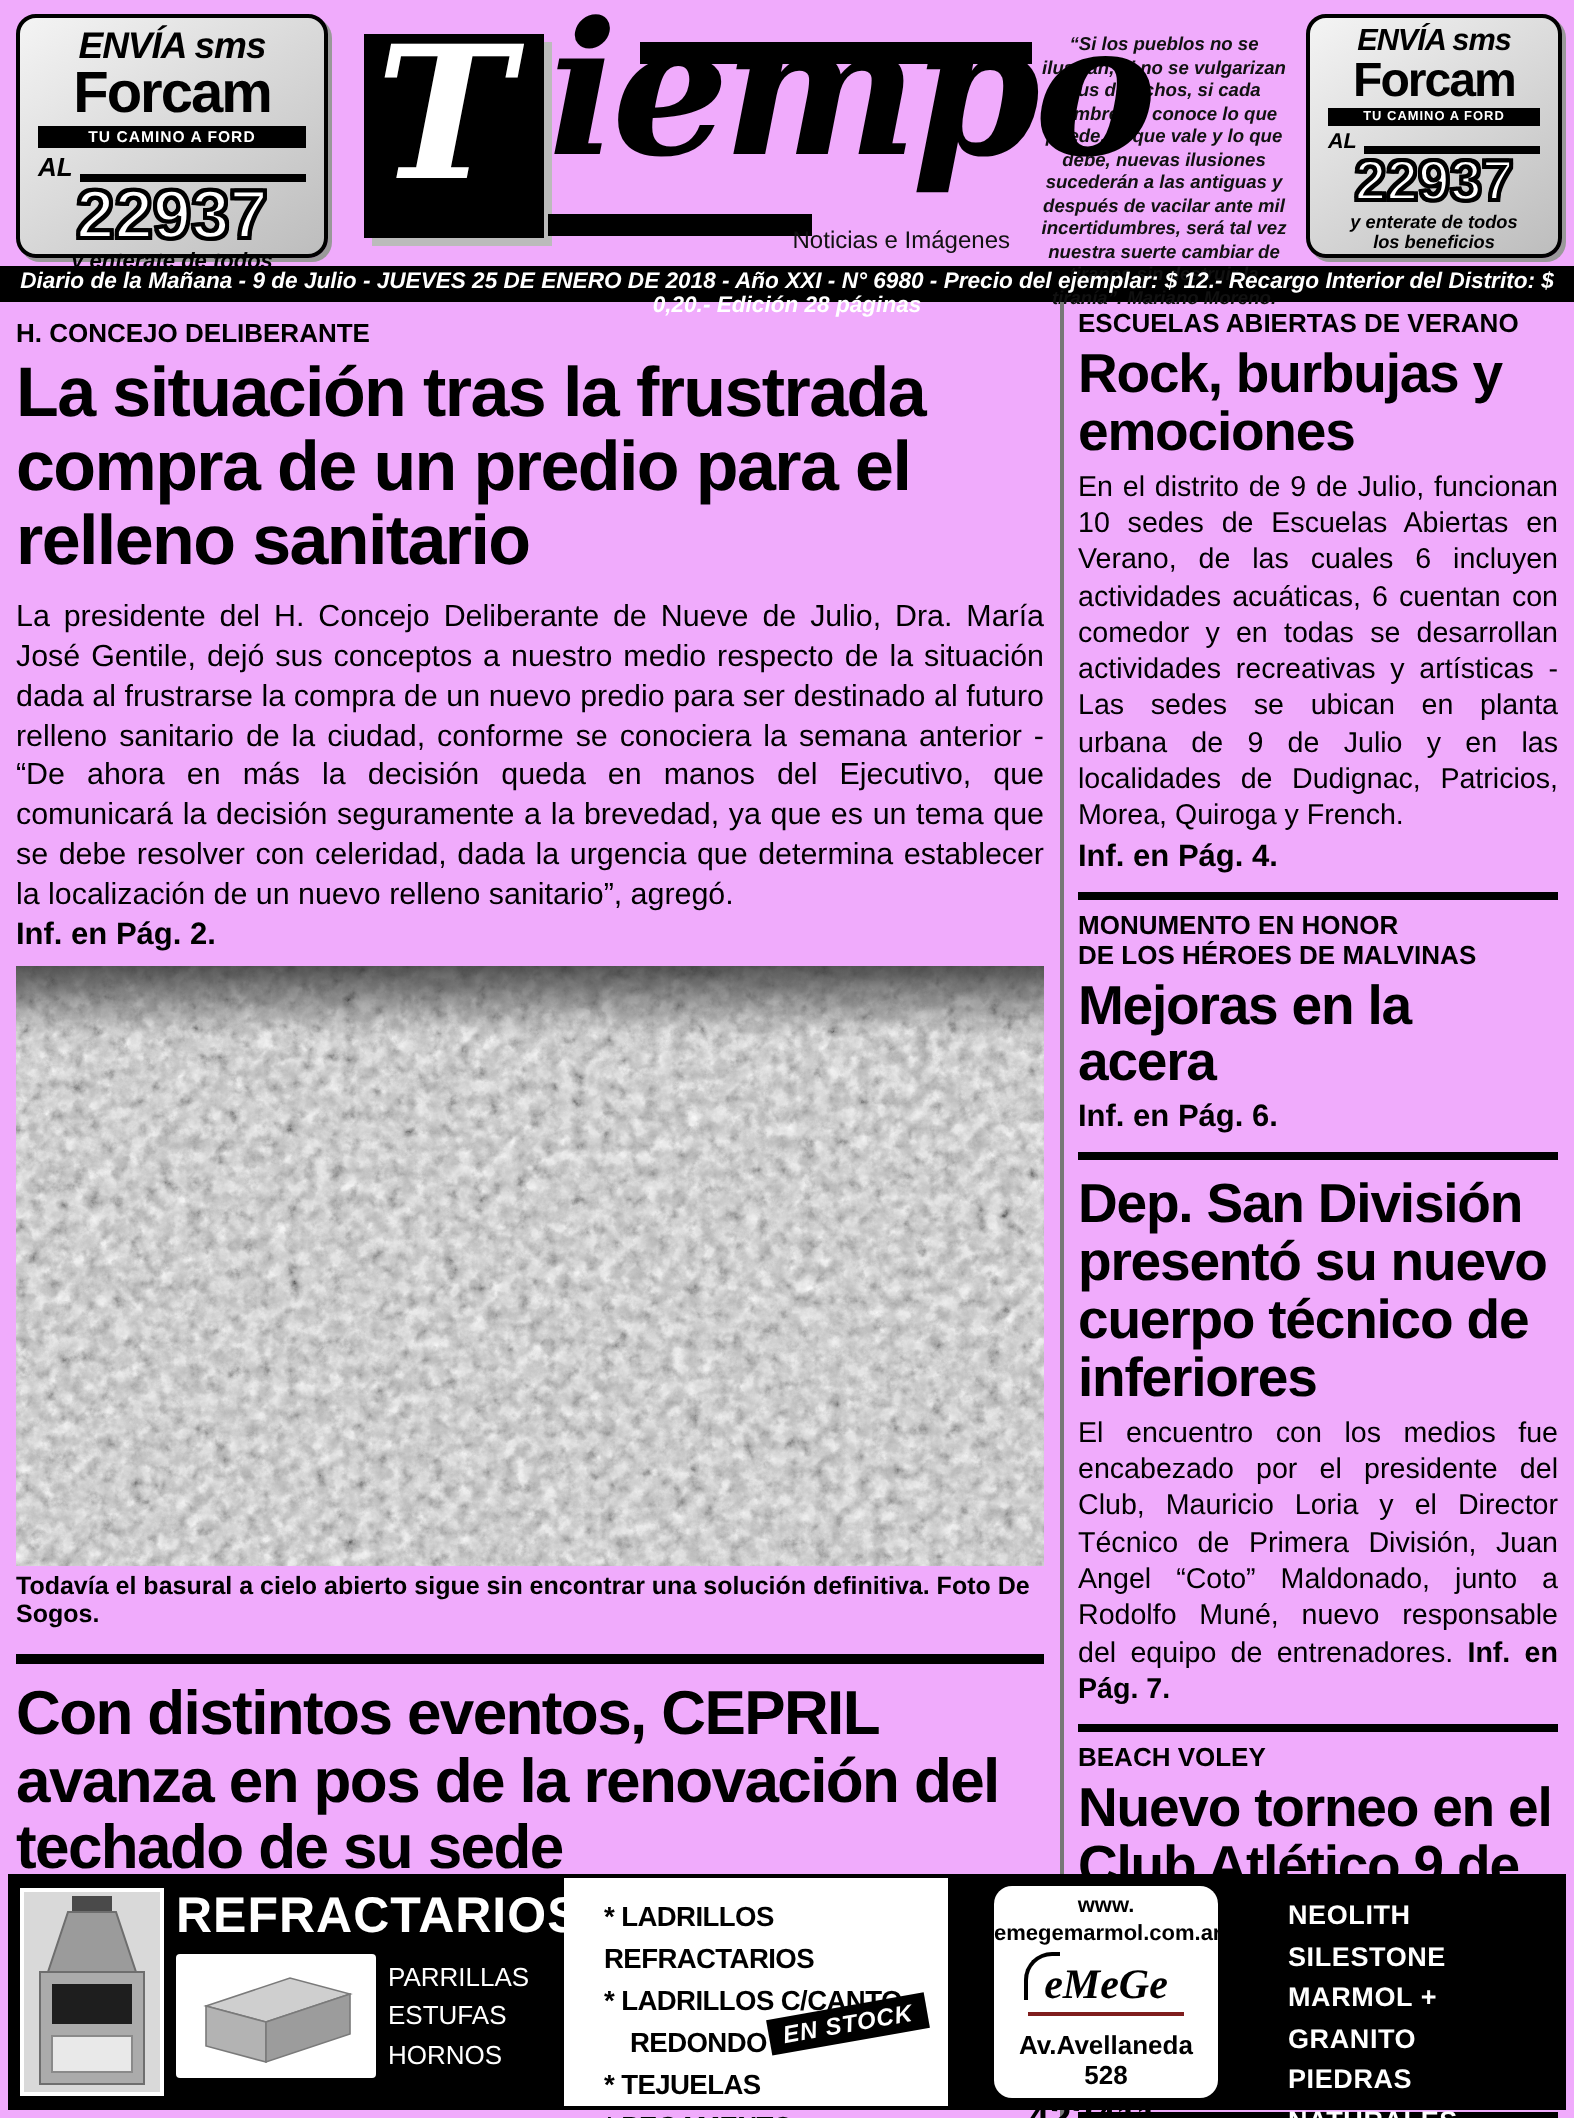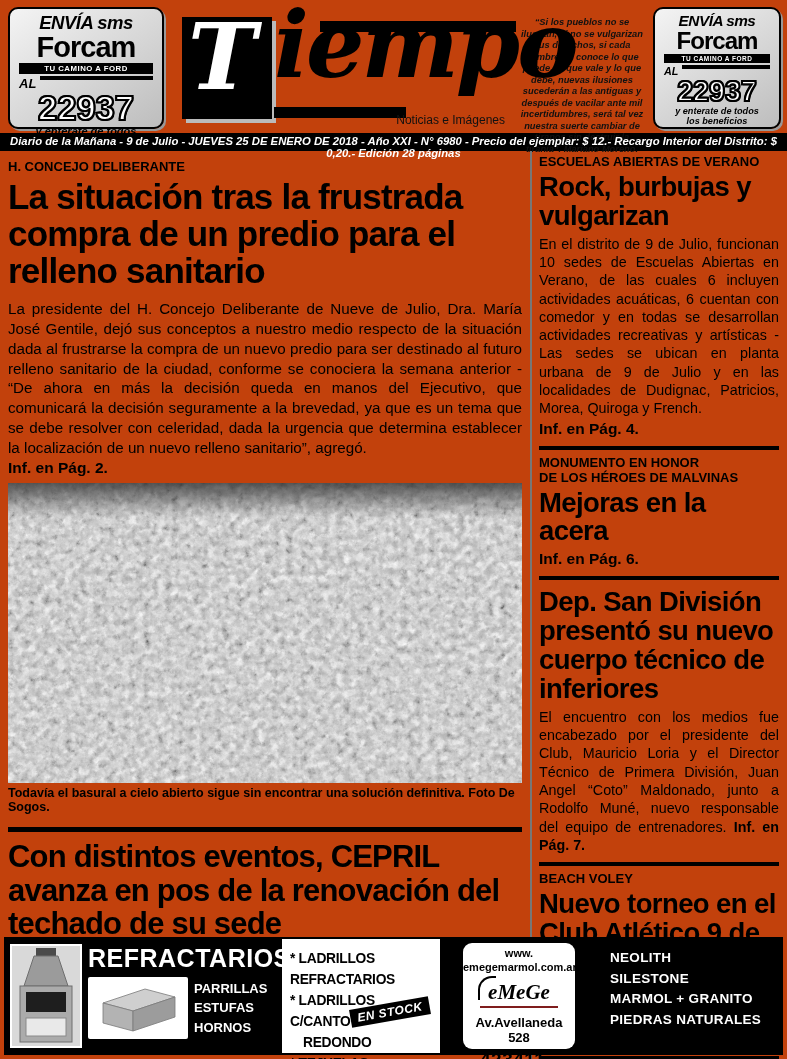"ENVÍA sms" .page { background: #c2410c -> #f0abfc }
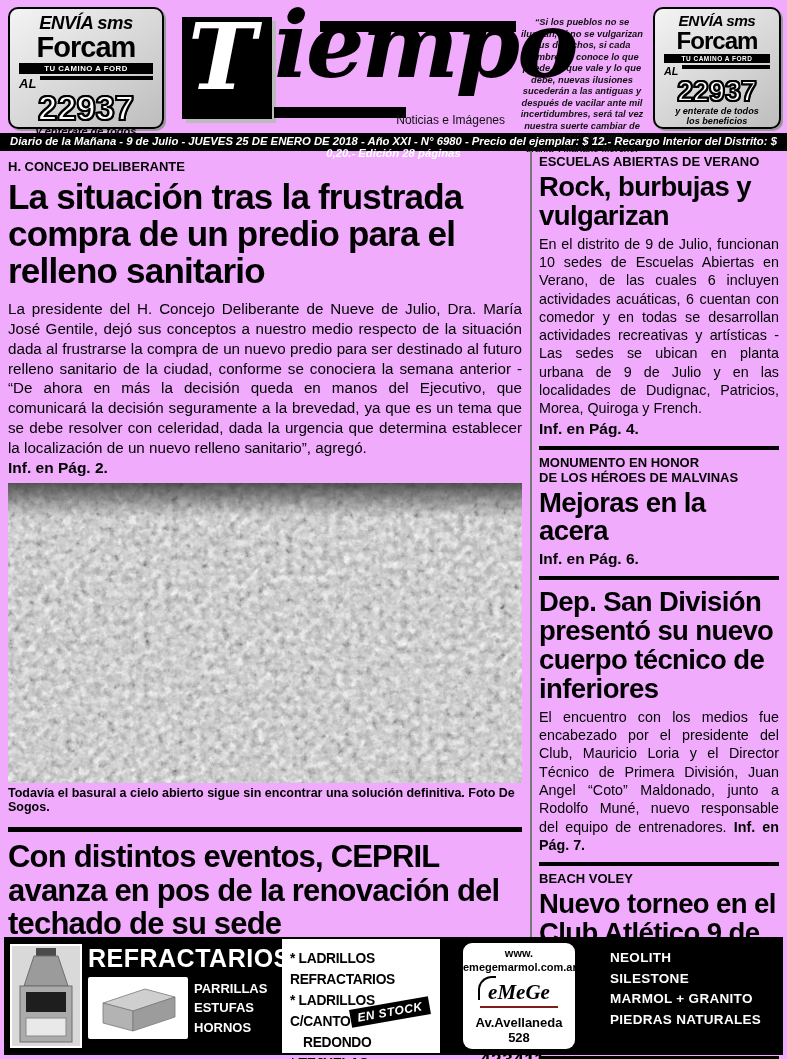"AL" .f-al-row { align-items: flex-start -> flex-end }
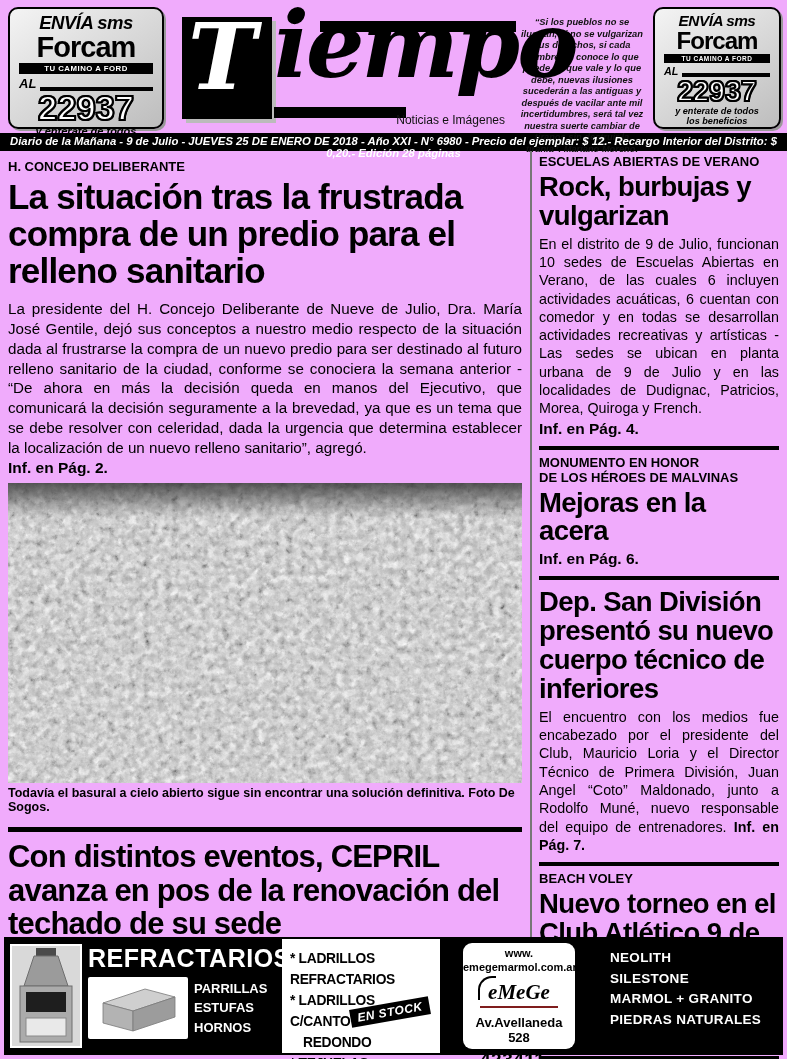"Rock, burbujas y vulgarizan" div.headline-m { text: vulgarizan -> emociones }
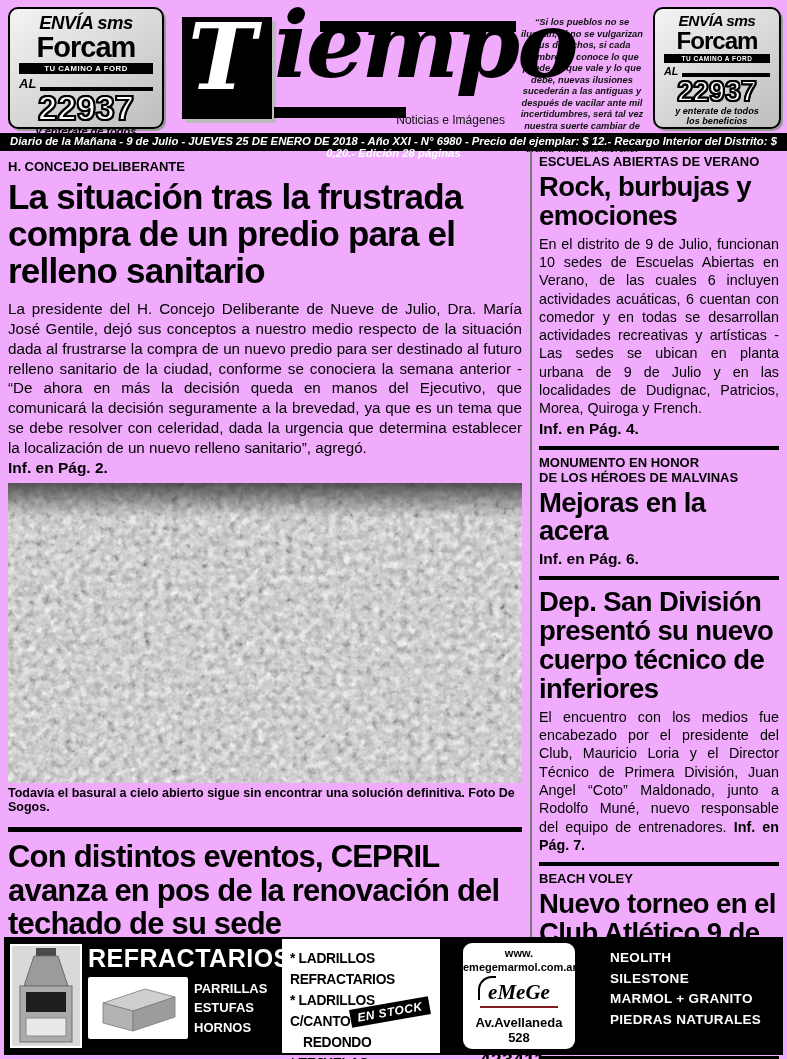"* LADRILLOS REFRACTARIOS" .fa-panel2 { padding: 10px 6px 4px 8px -> 10px 6px 4px 20px; width: 158px -> 192px }
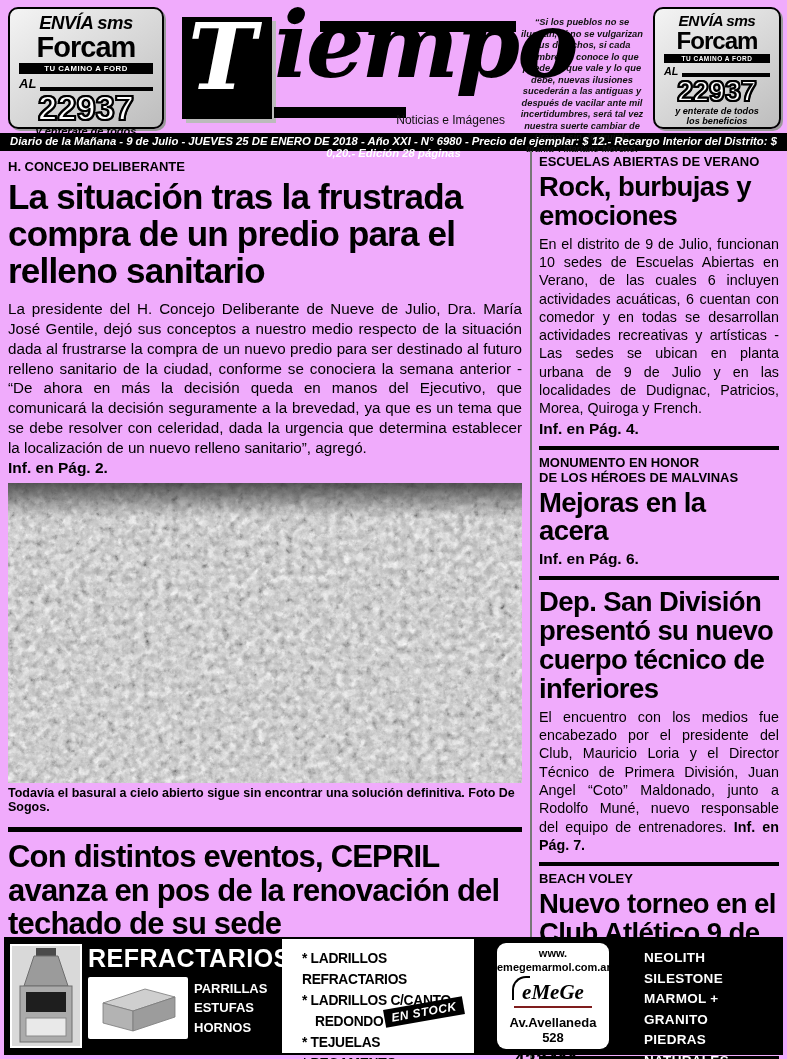"PARRILLAS" .refrac-items { font-weight: bold -> normal }
